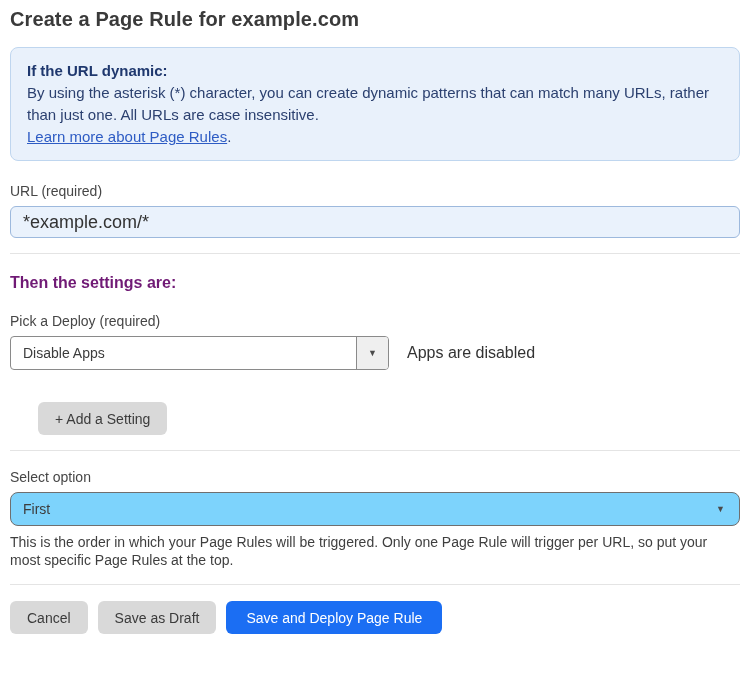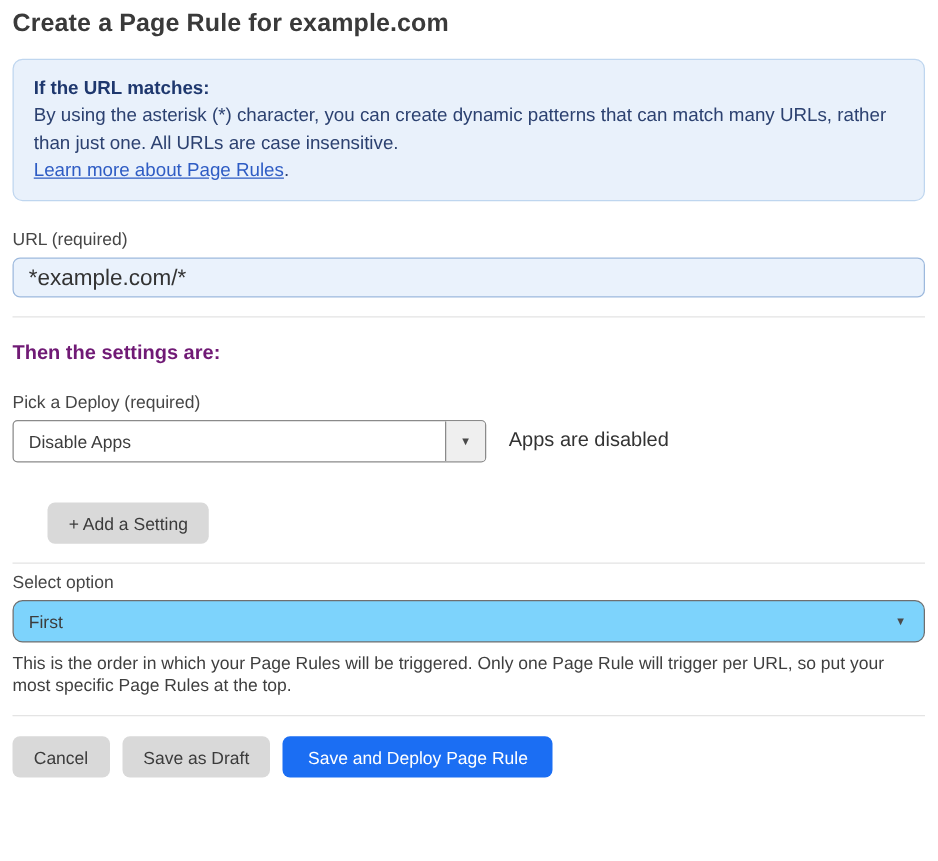"If the URL matches:" div.info-heading { text: matches -> dynamic }
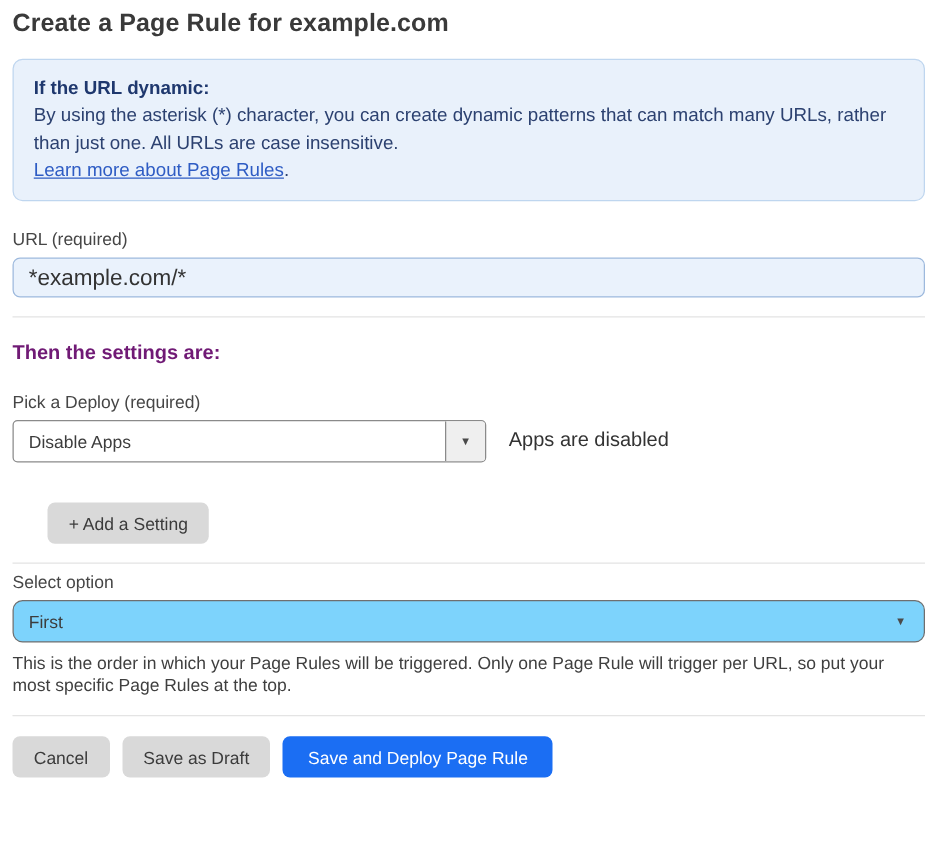"Select option" .order-label { margin-top: 6px -> 18px }
